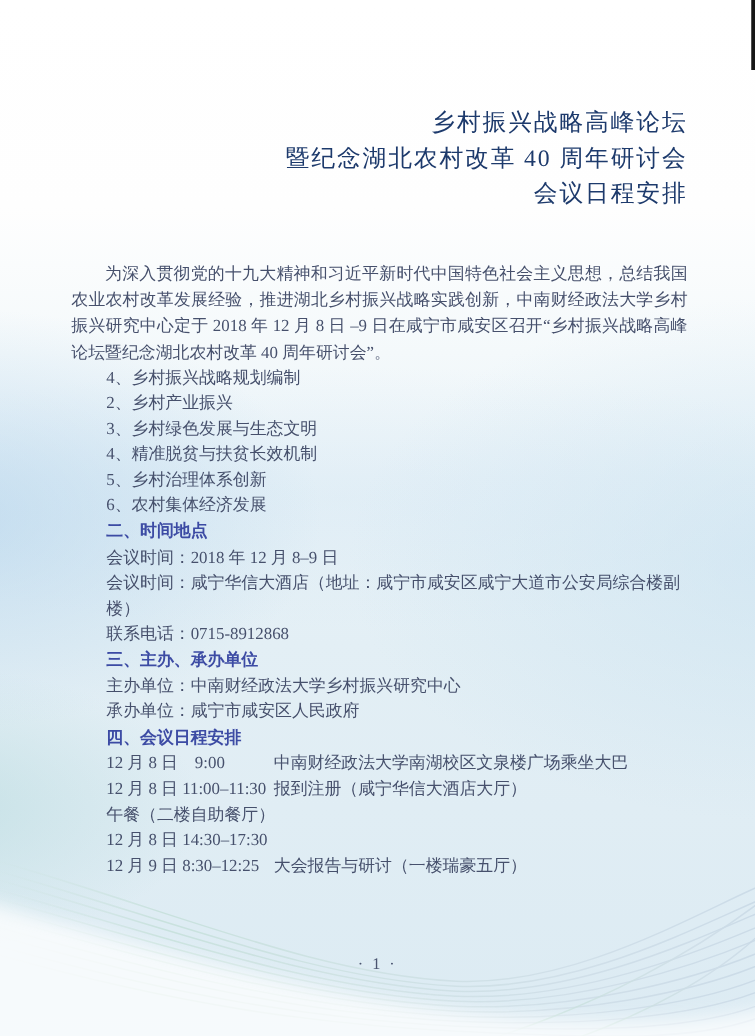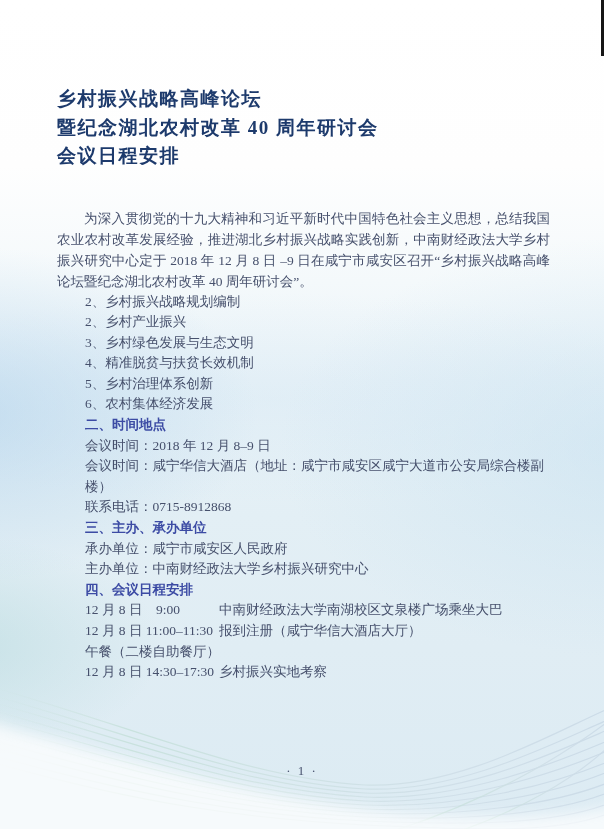"乡村振兴战略高峰论坛" .doc-title { font-weight: bold -> normal; text-align: left -> right }
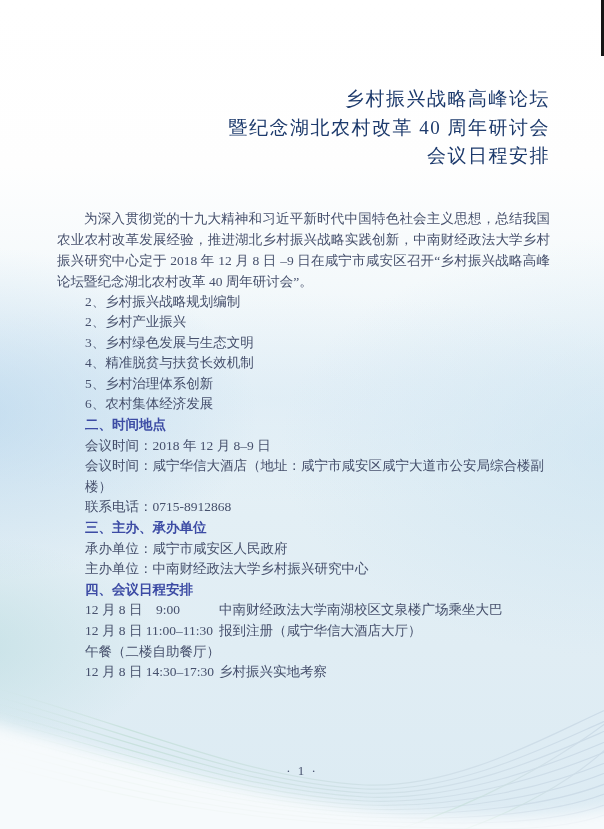"2、乡村振兴战略规划编制" div.line { text: 2 -> 4 }
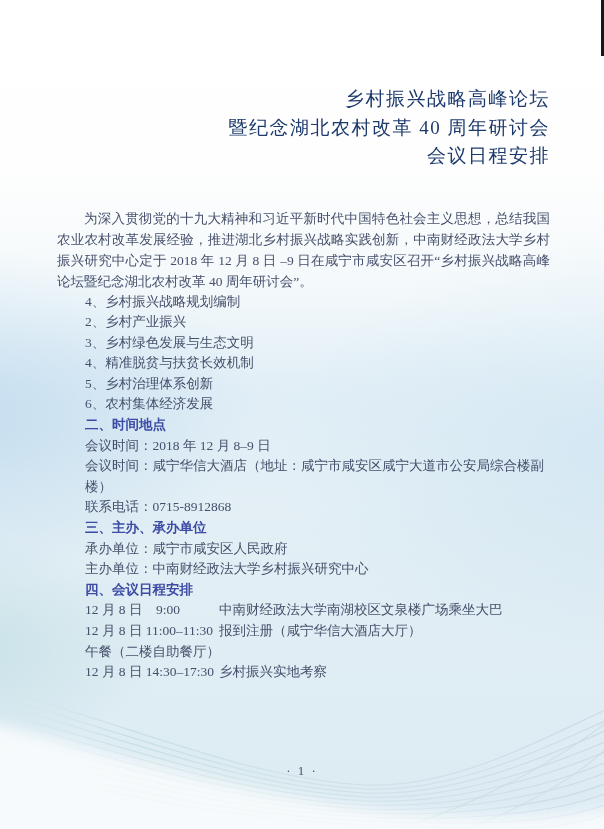"承办单位：咸宁市咸安区人民政府" div.line { order: before "主办单位：中南财经政法大学乡村振兴研究中心" -> after "主办单位：中南财经政法大学乡村振兴研究中心" }
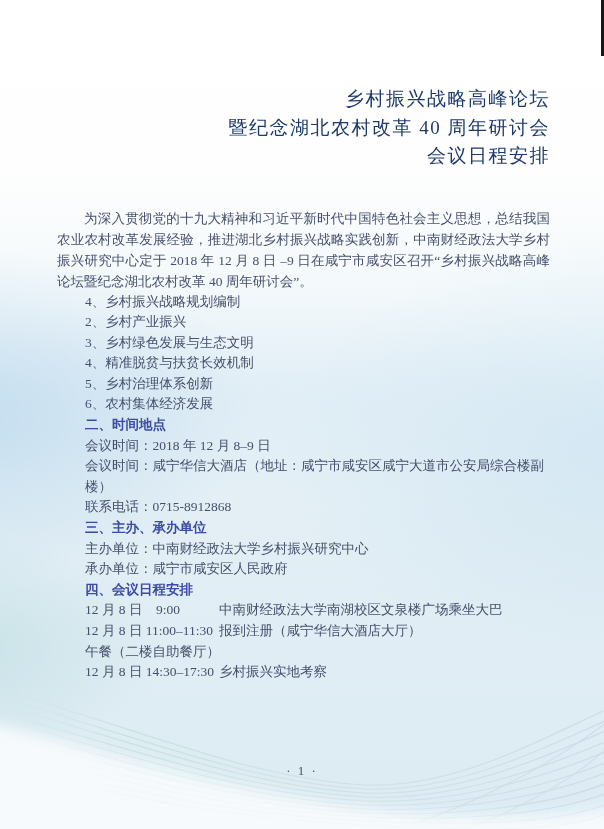"乡村振兴实地考察" span.schedule-activity { html: <span>乡村振兴实地考察</span> -> none }
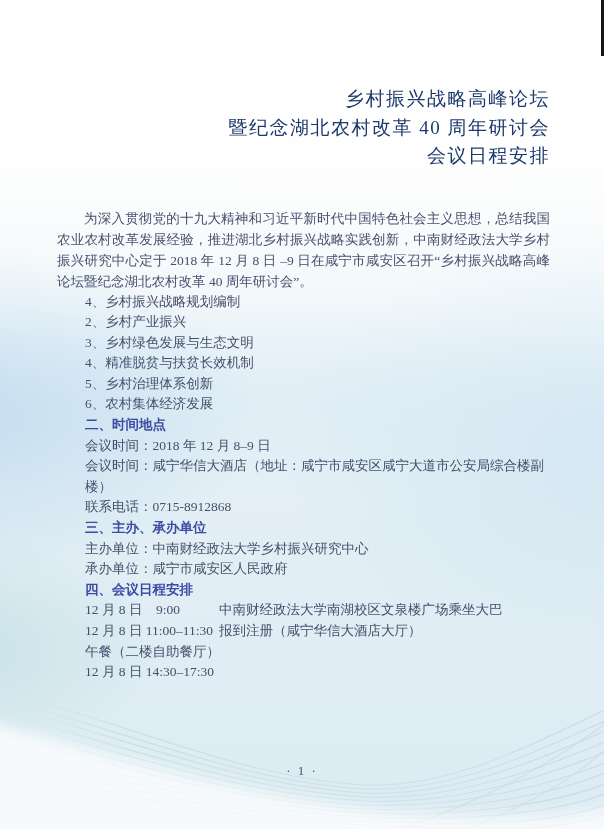"12 月 9 日 8:30–12:25" div.schedule-row { html: none -> <div> <span>12 月 9 日 8:30–12:25</span> <span>大会报告与研讨（一楼瑞豪五厅）</span> </div> }
